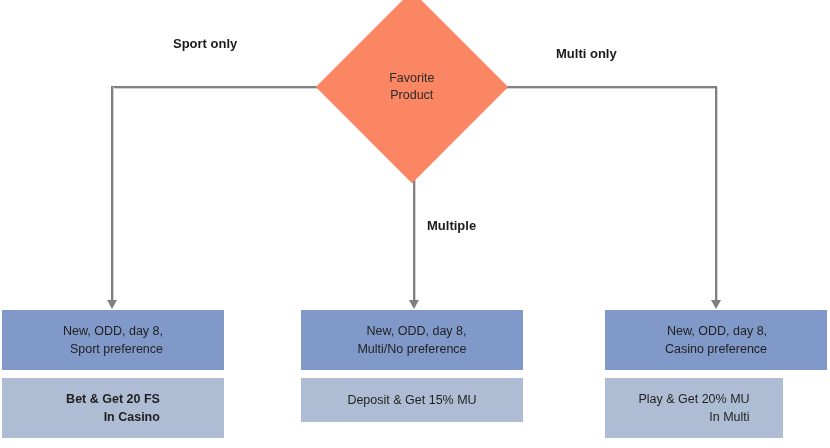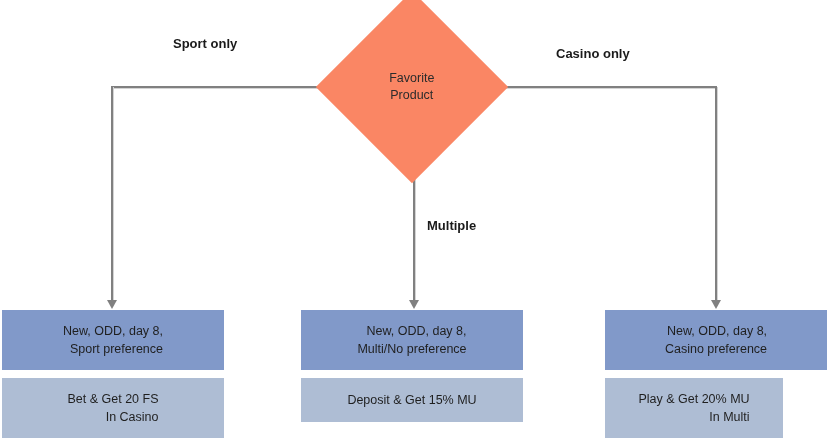"Casino only" div.edge-label { text: Casino -> Multi }
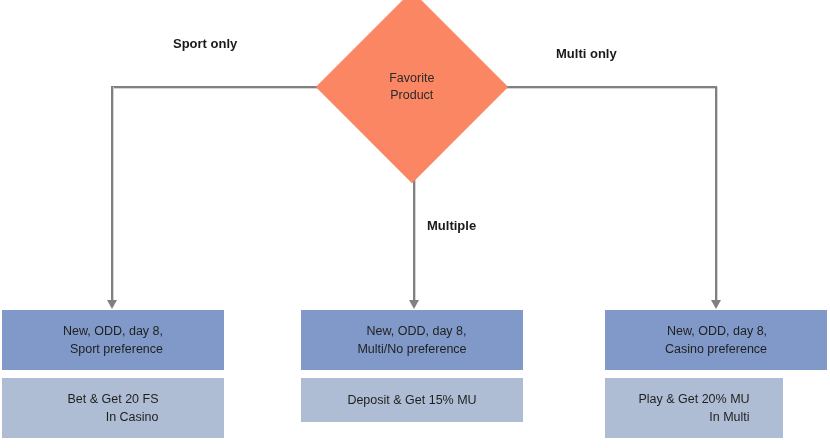"Bet & Get 20 FS" div.box { font-weight: none -> bold }
